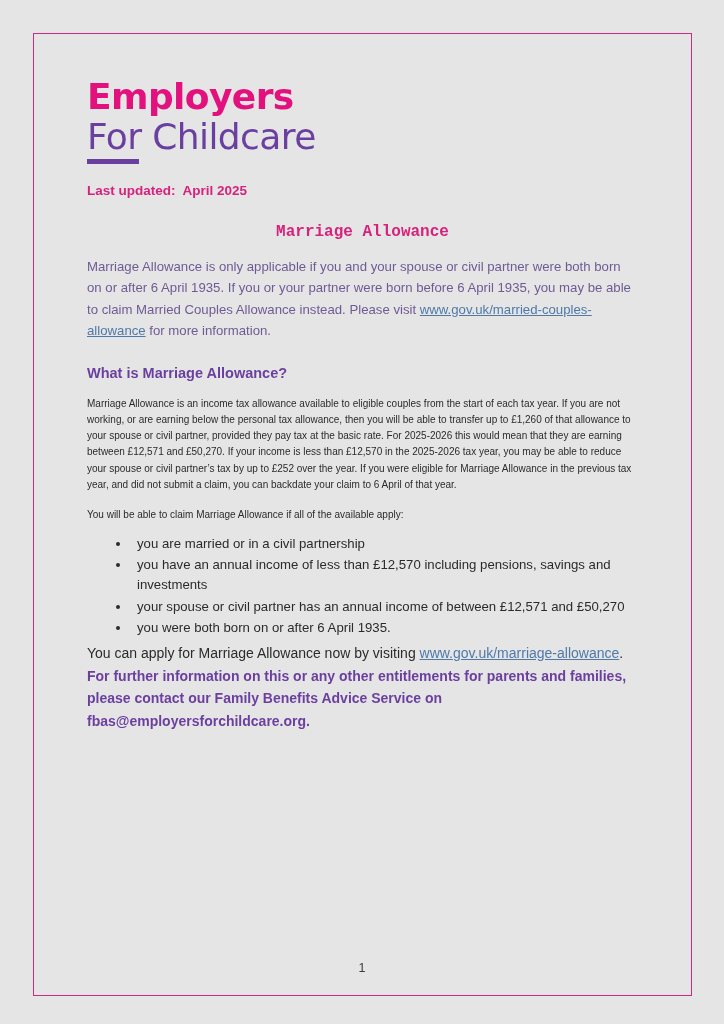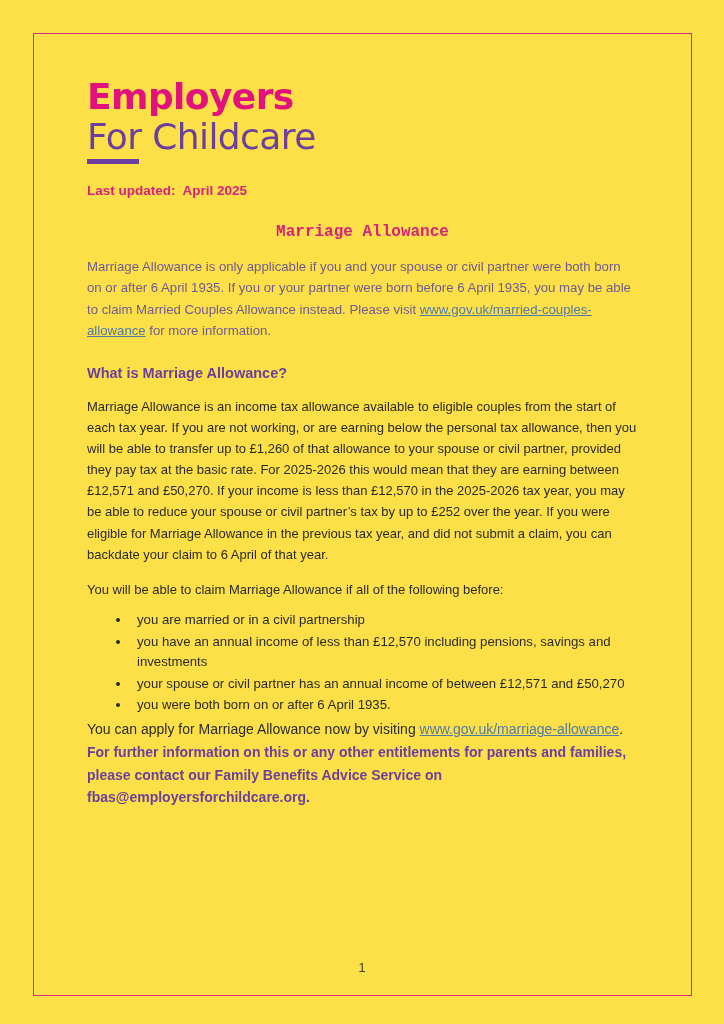"Employers" .page { background: #fde047 -> #e5e5e5 }
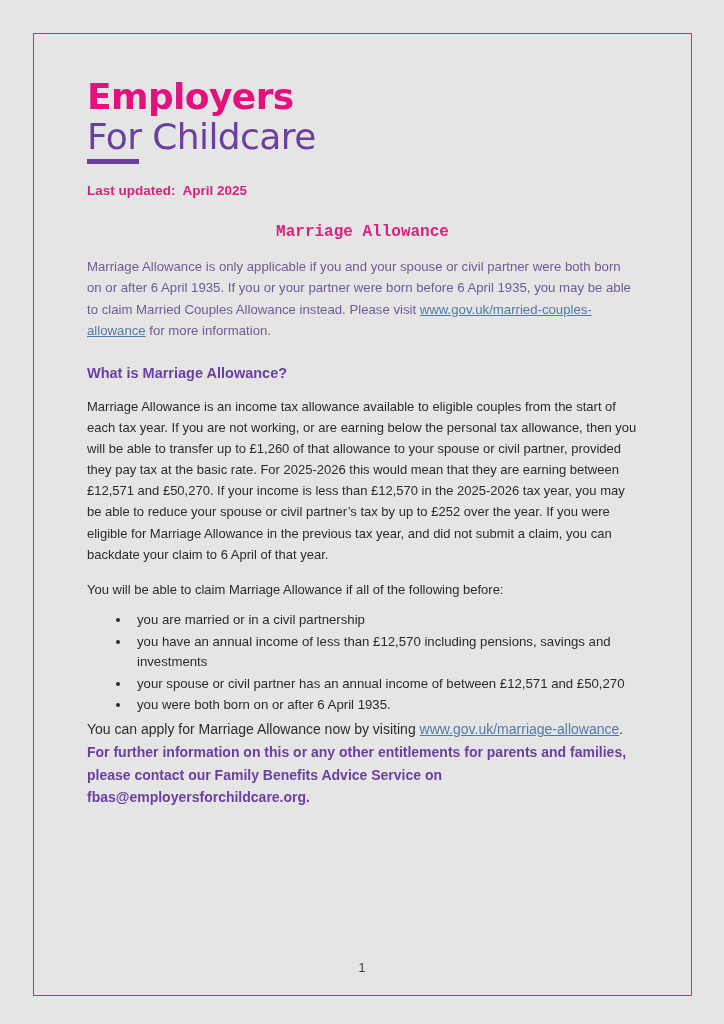"Marriage Allowance is an income" .body-text { font-size: 13px -> 10px }
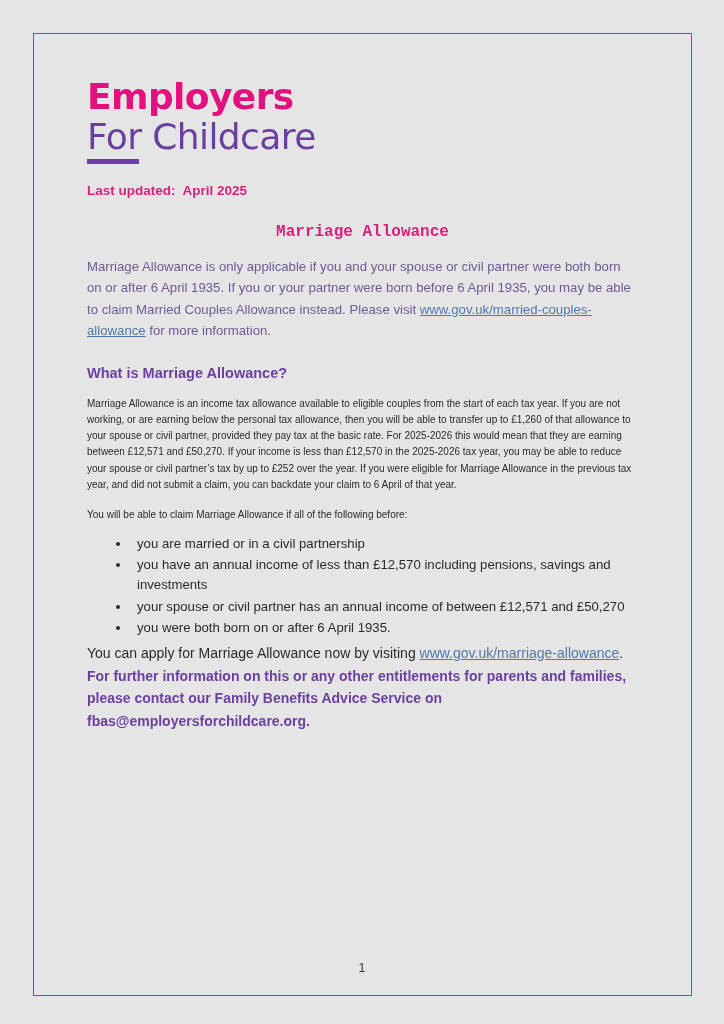"You will be able to" div.body-text { text: following before -> available apply }
